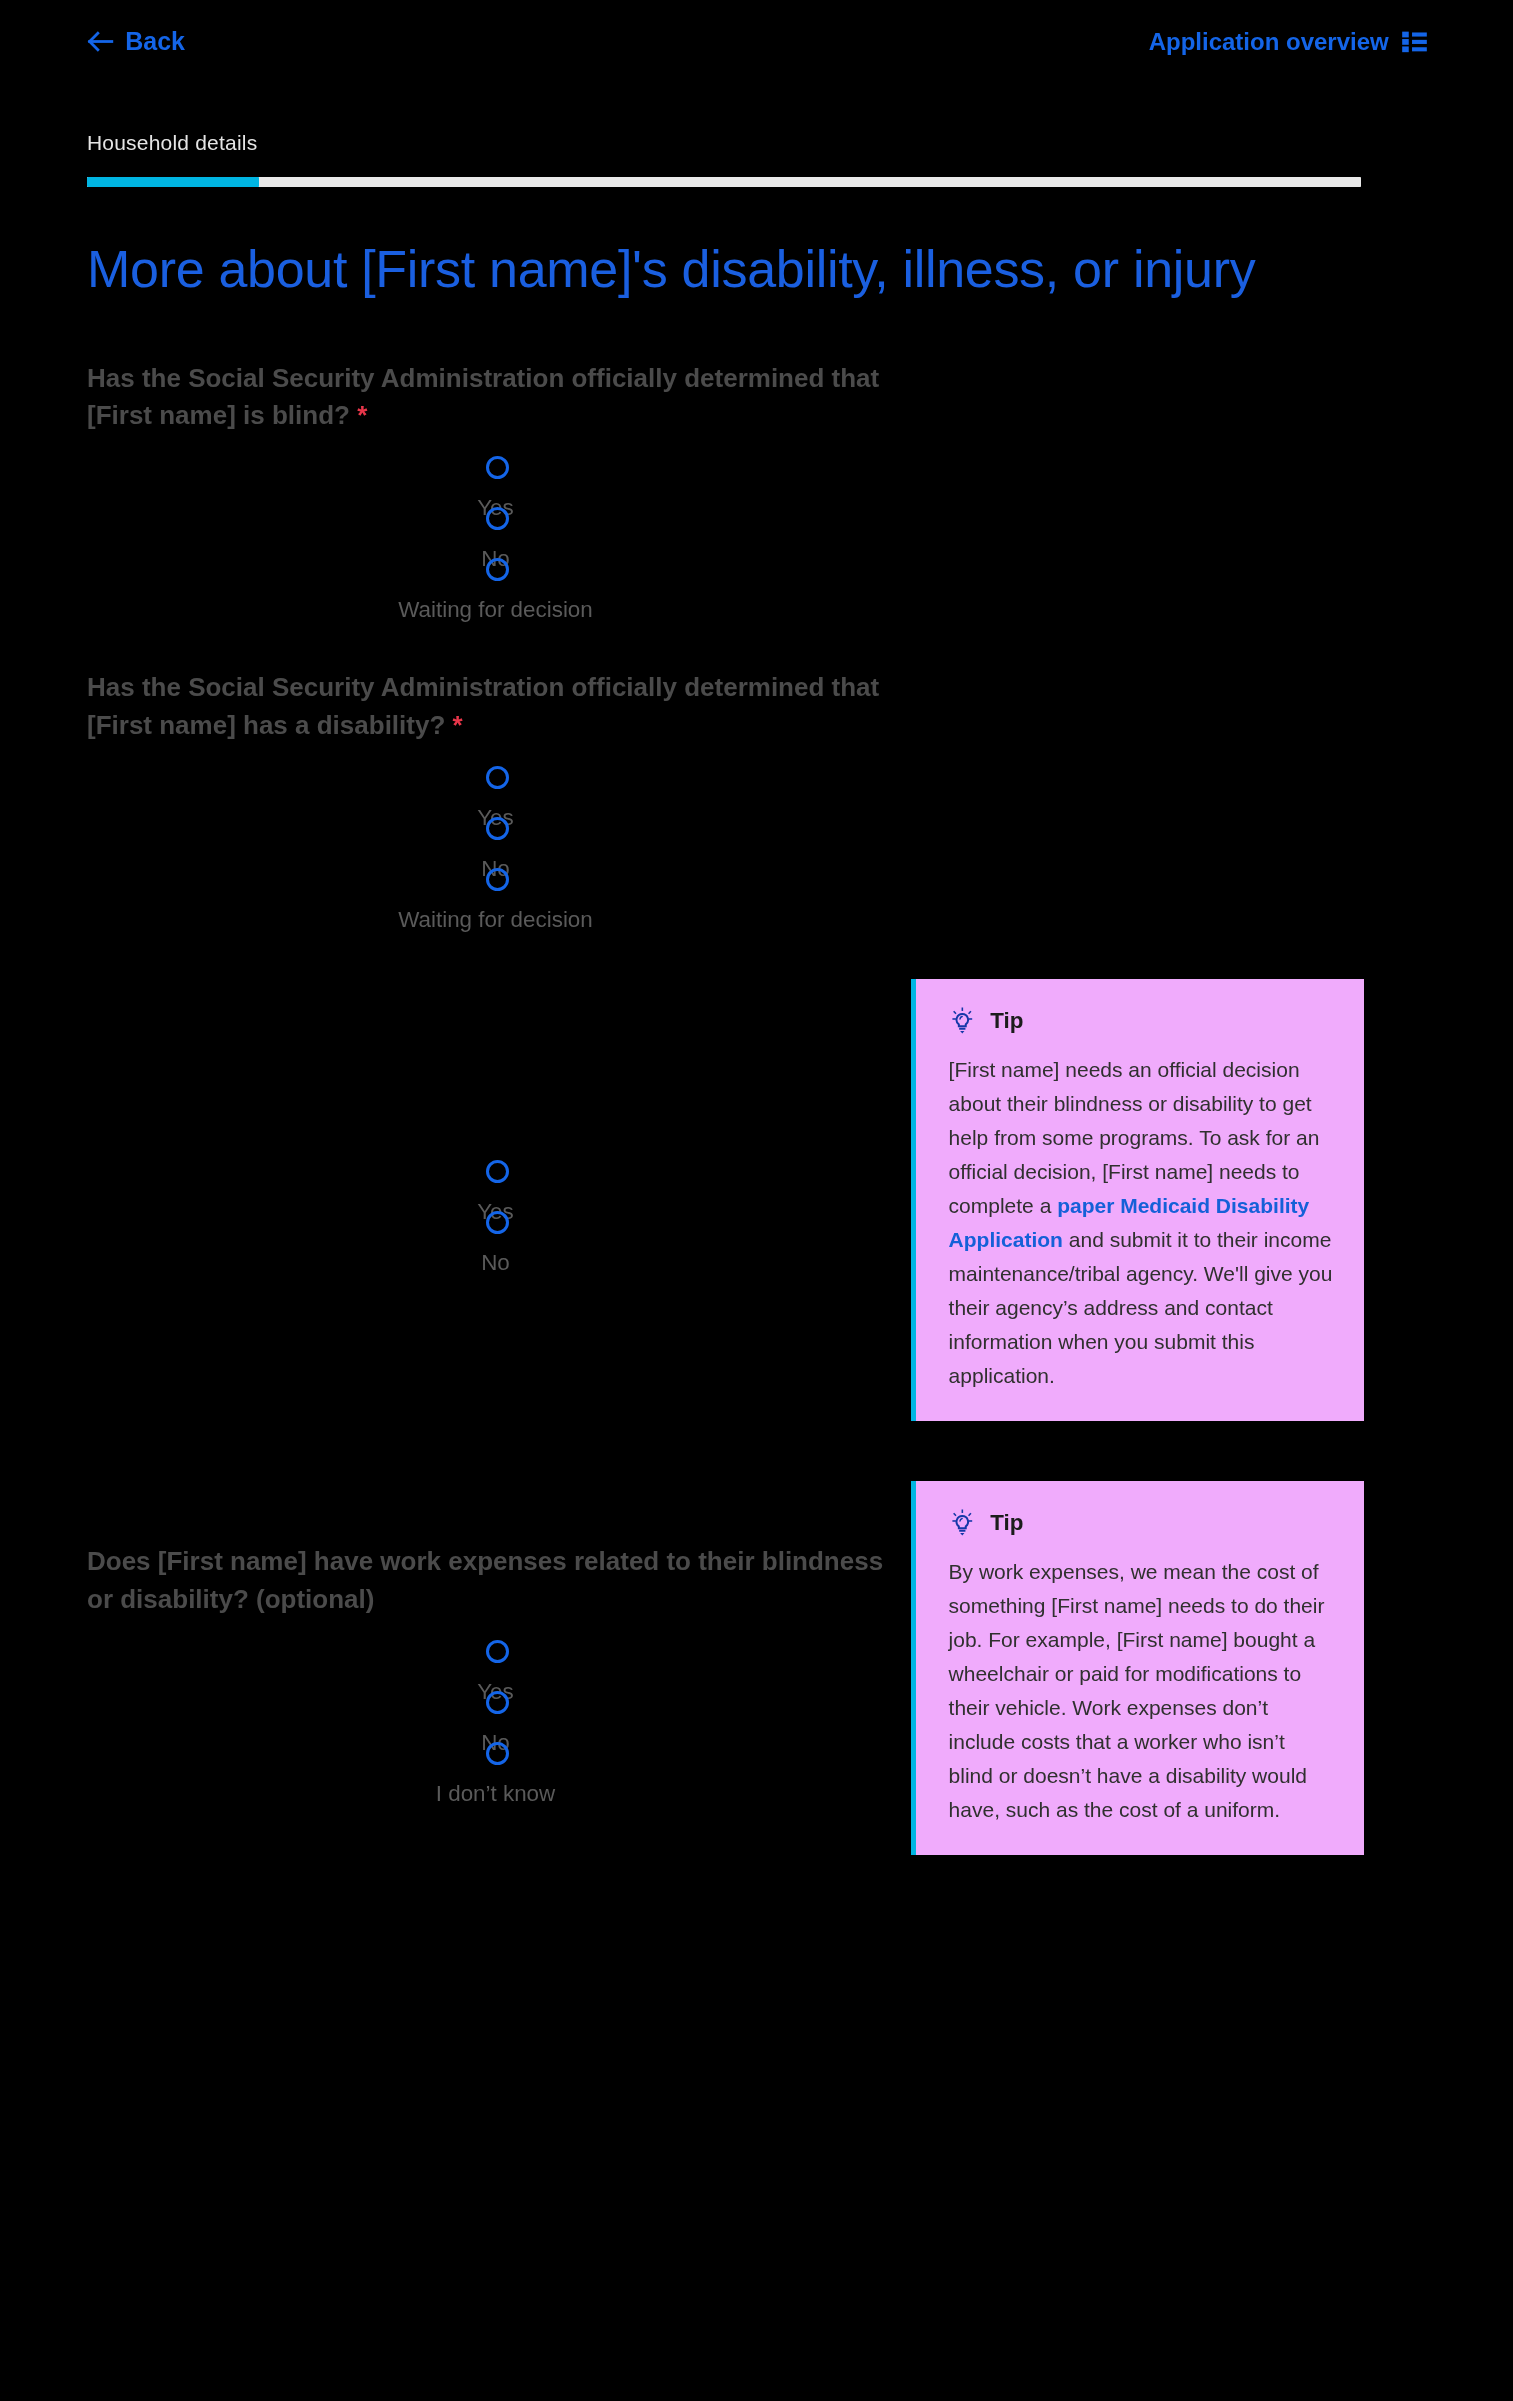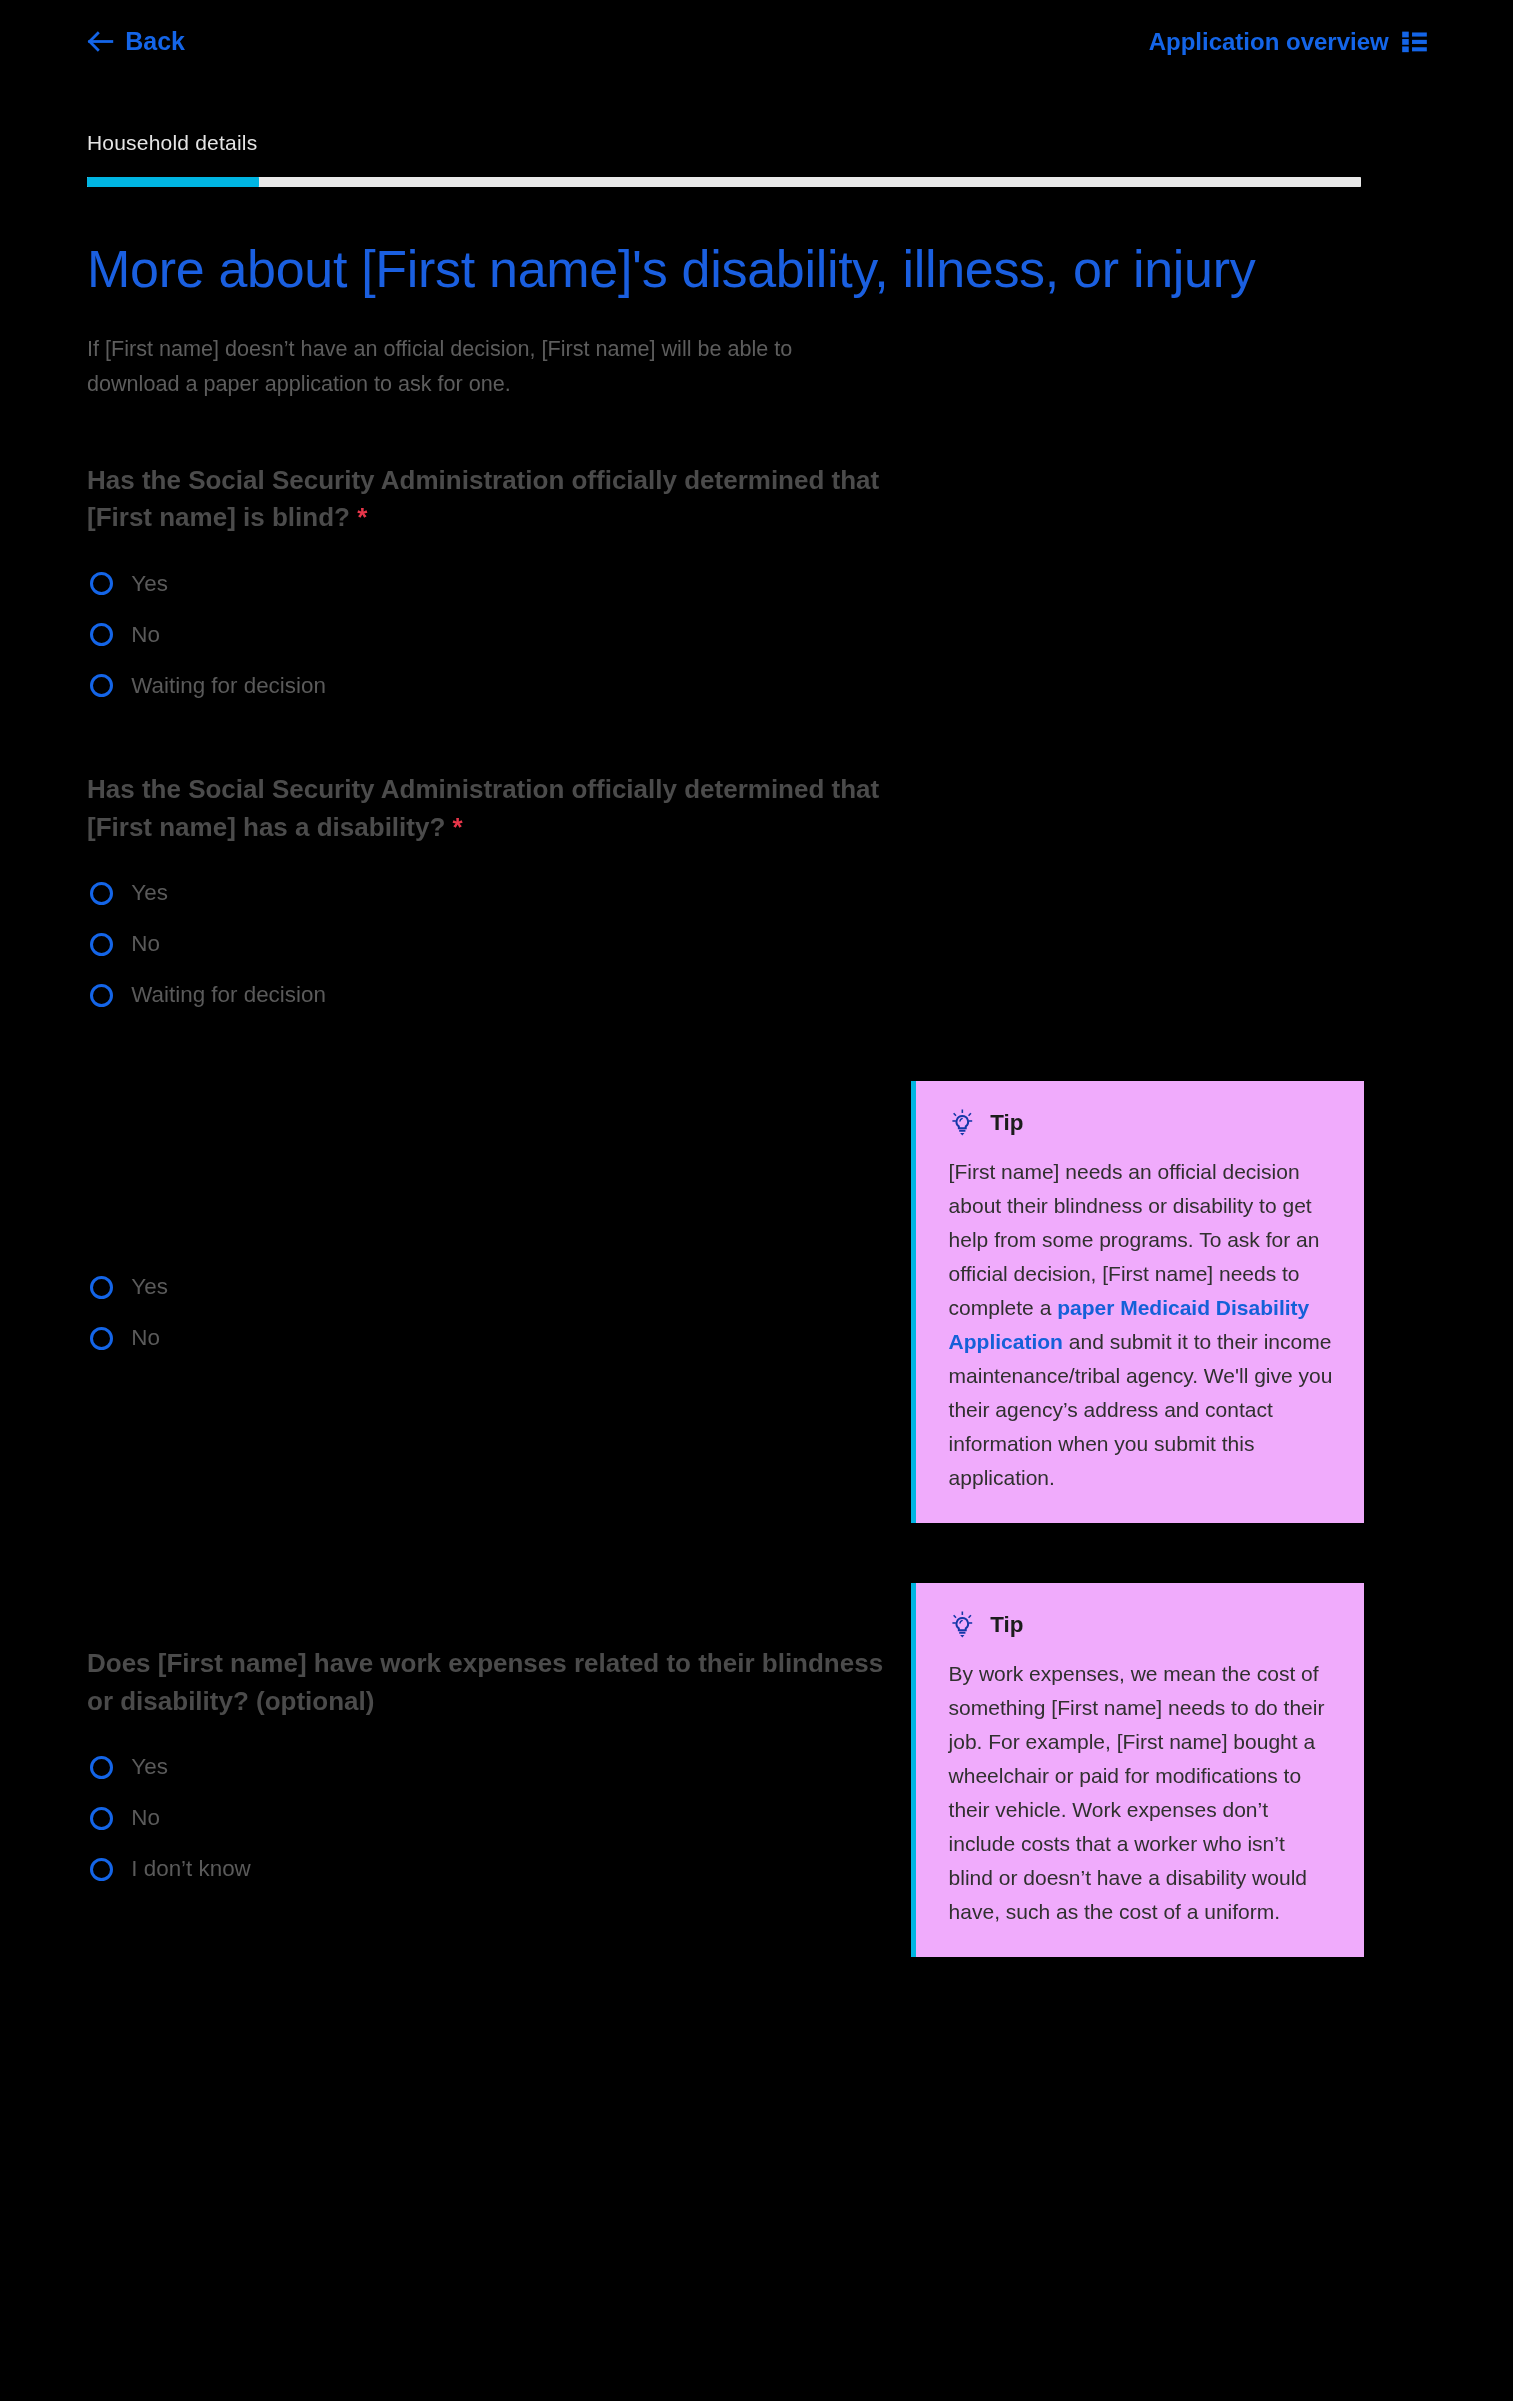"If [First name] doesn’t have" p.intro { html: <p>If [First name] doesn’t have an official decision, [First name] will be able to download a paper application to ask for one.</p> -> none }
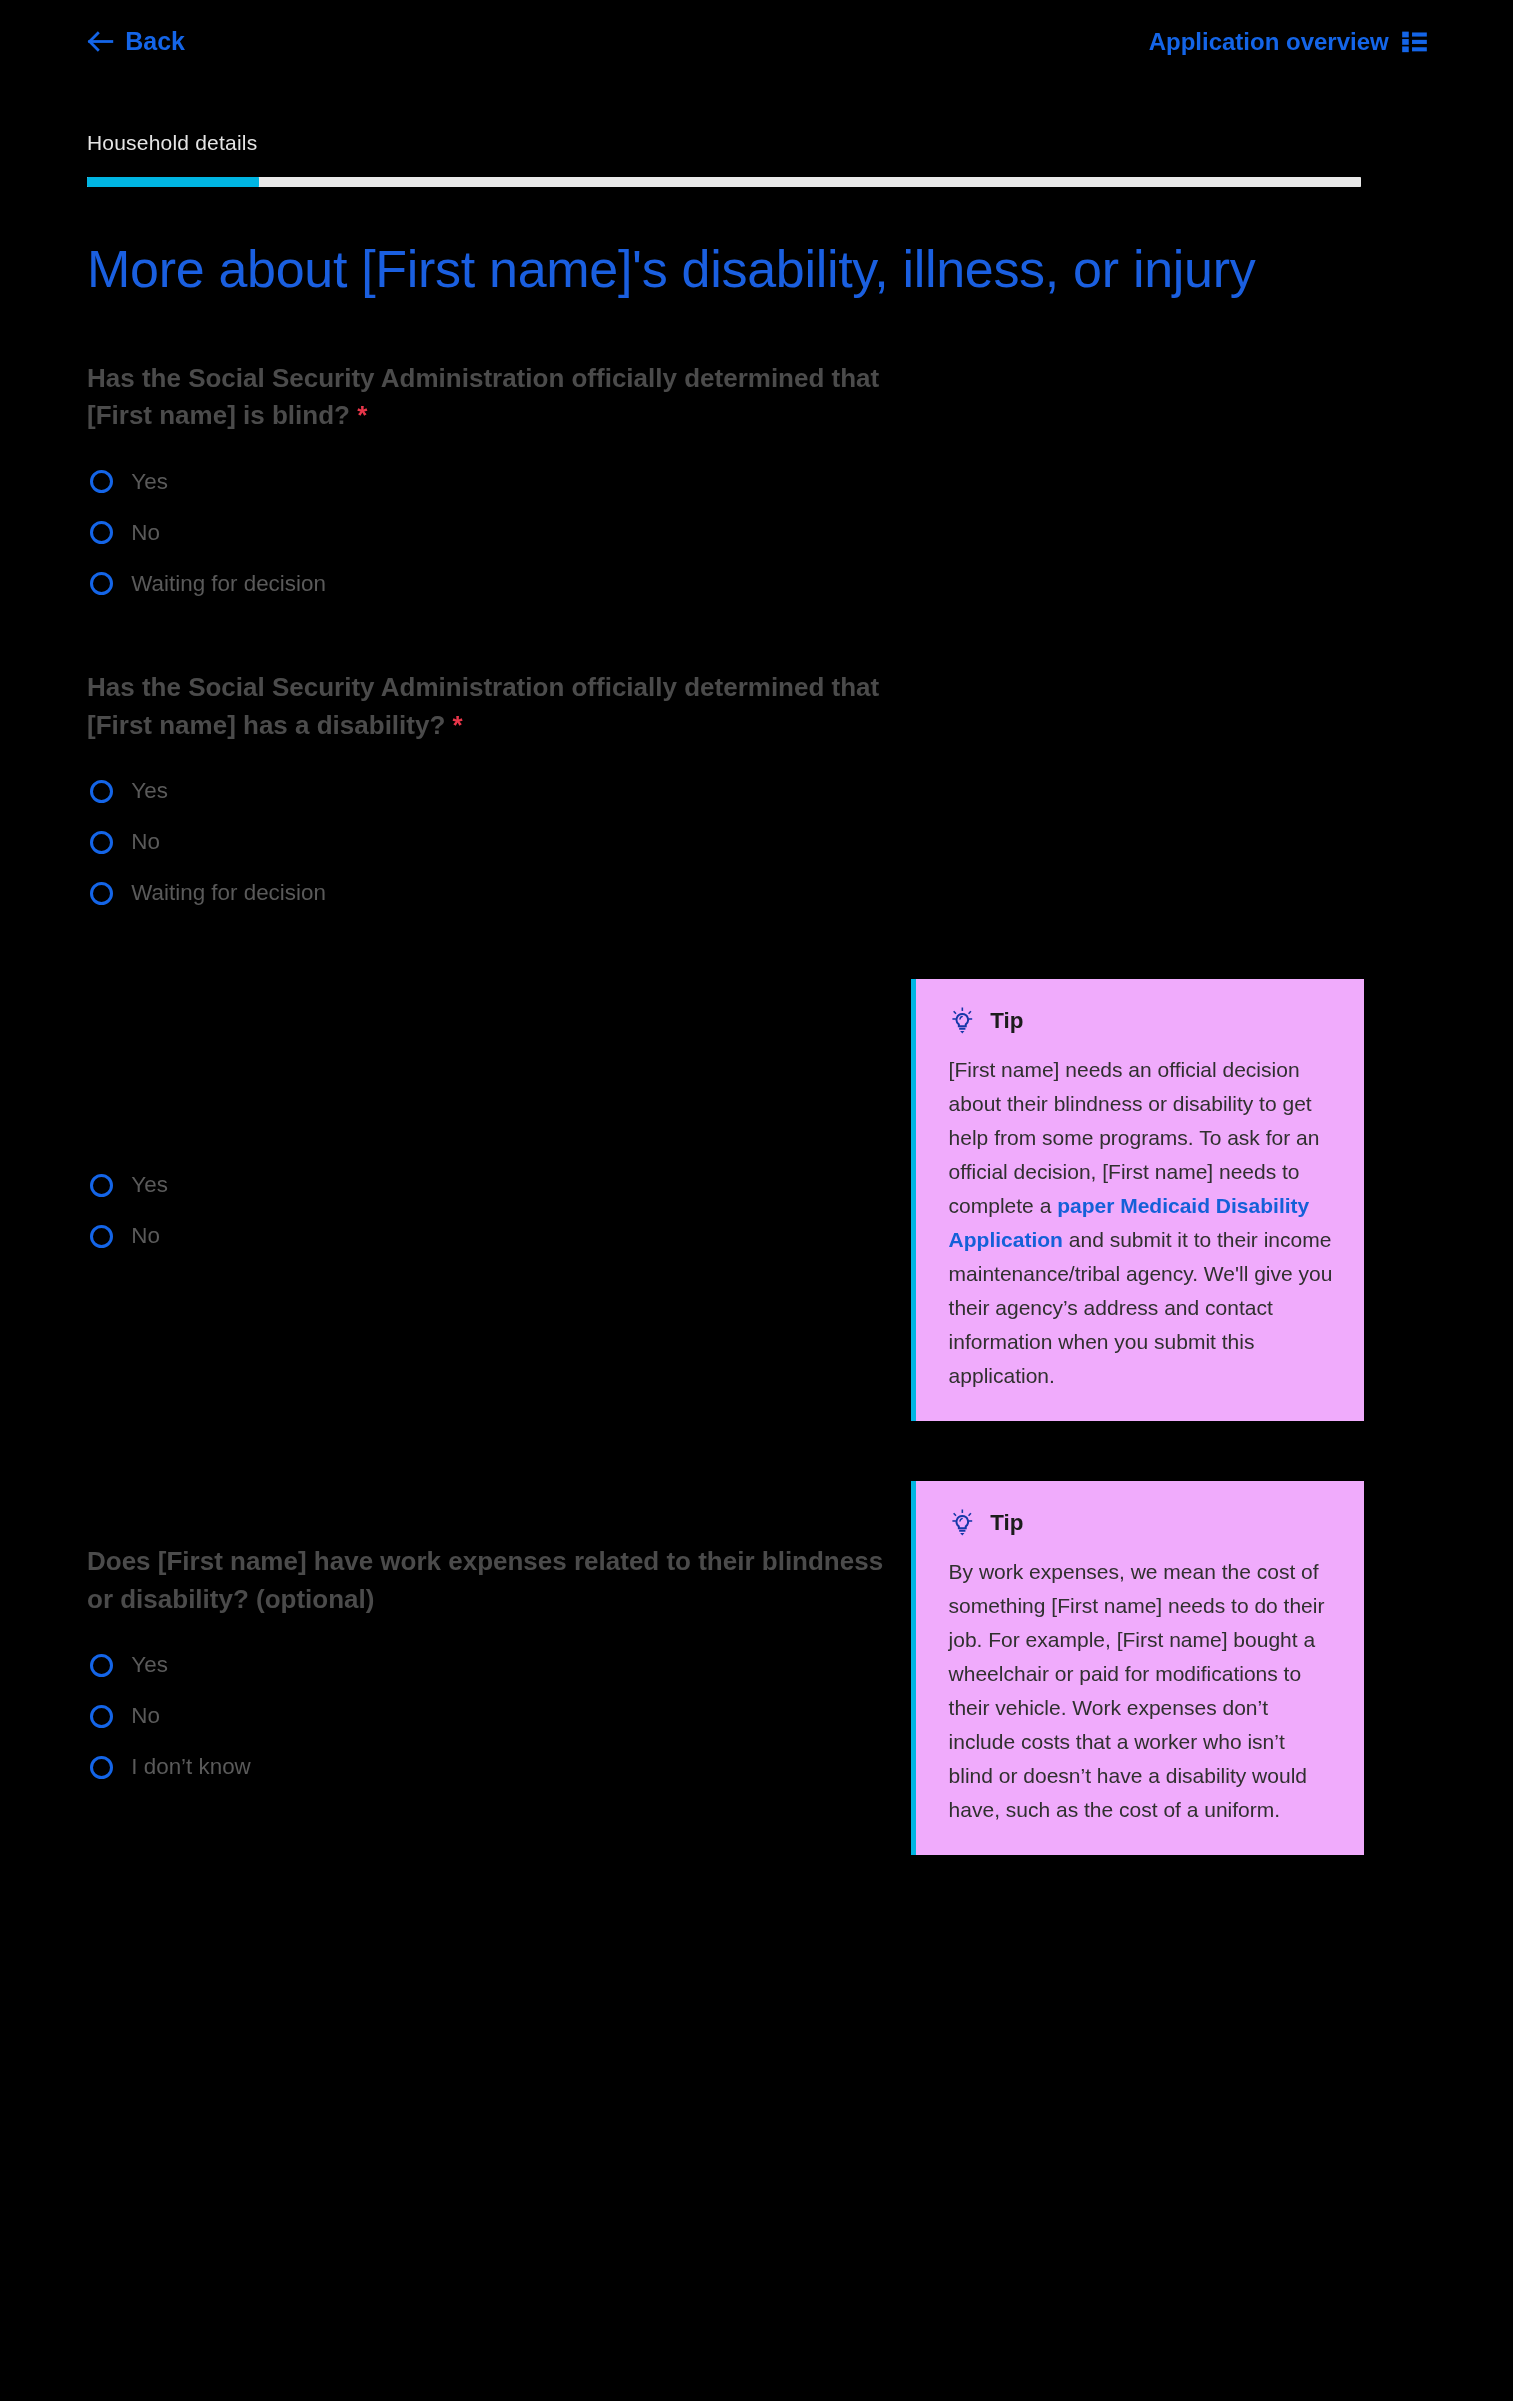"Yes" .radio-row { flex-direction: none -> column }
